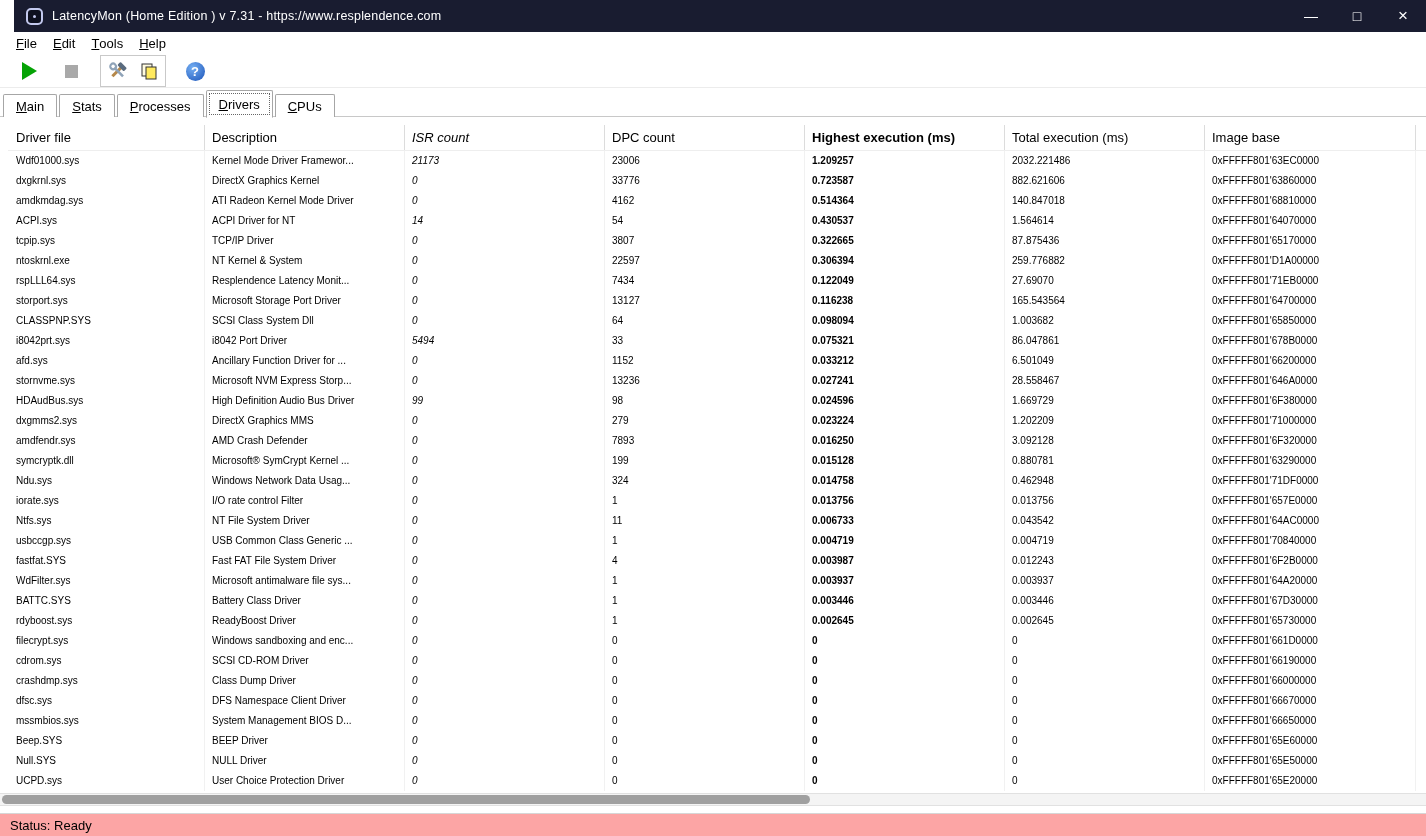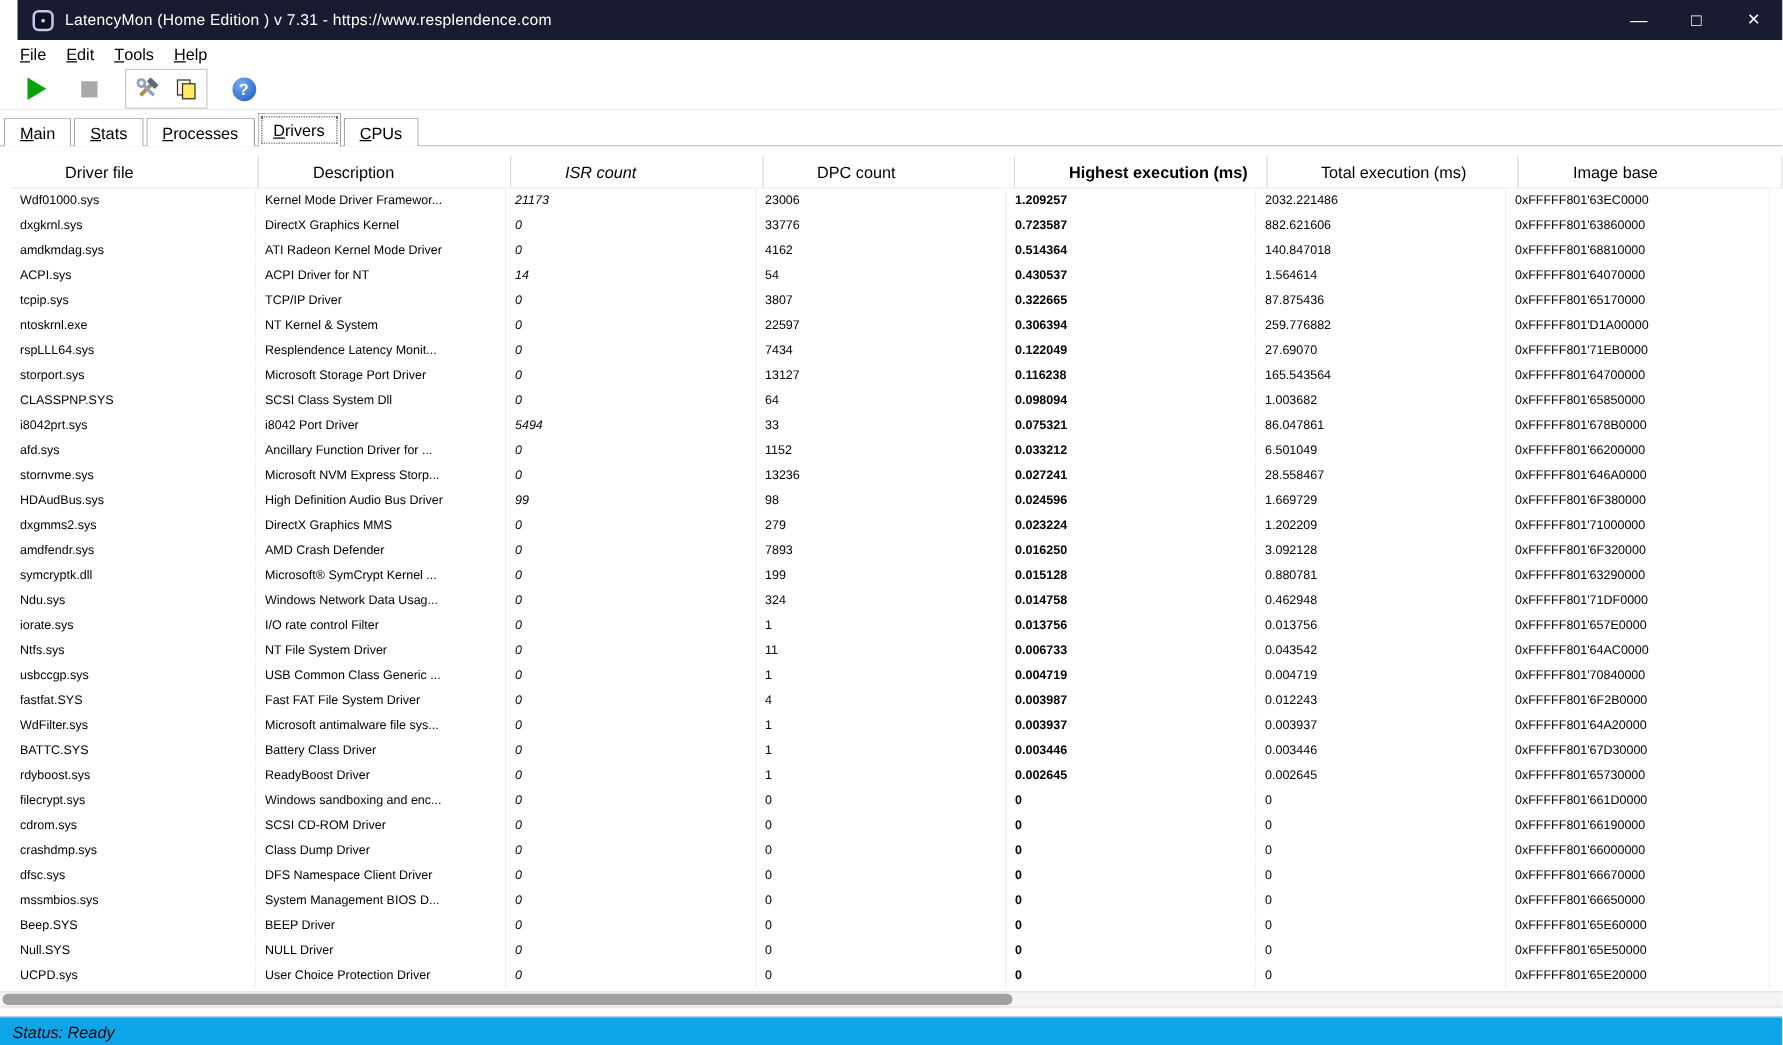"Driver file" .hcell { margin-left: 36px -> none }
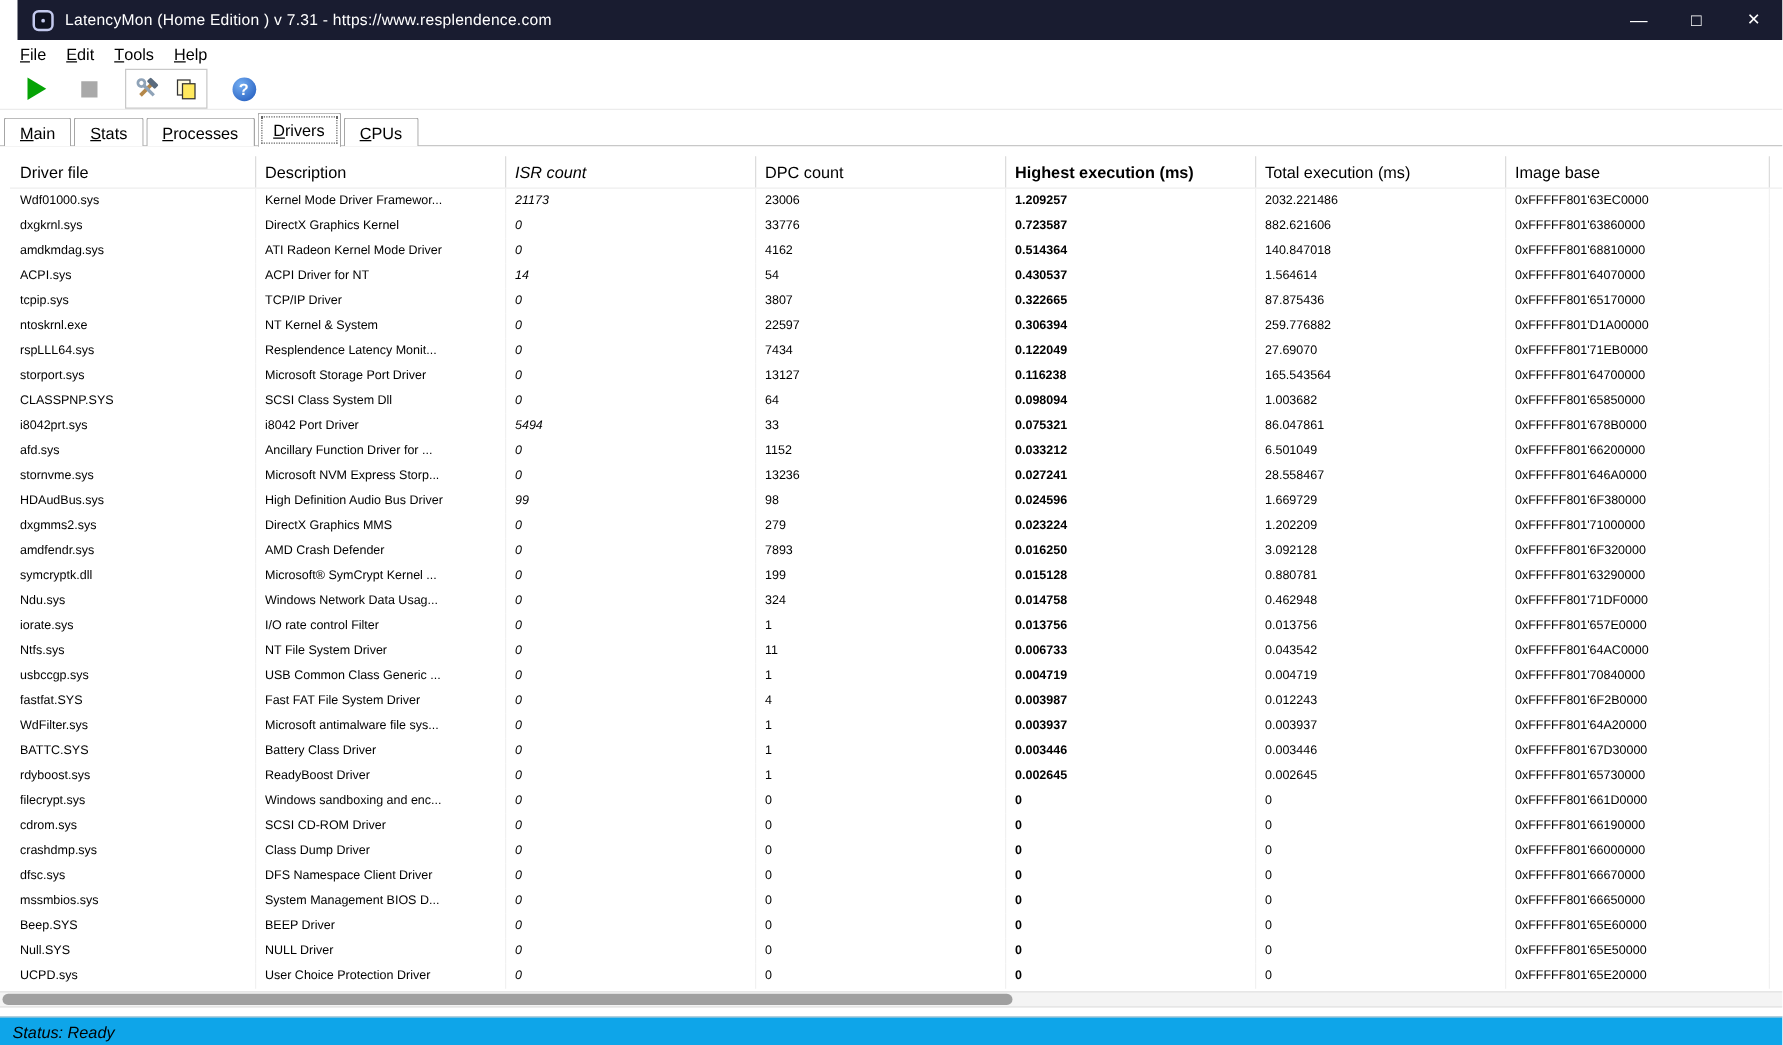"Status: Ready" .statusbar { background: #0ea5e9 -> #fca5a5; font-style: italic -> none }
